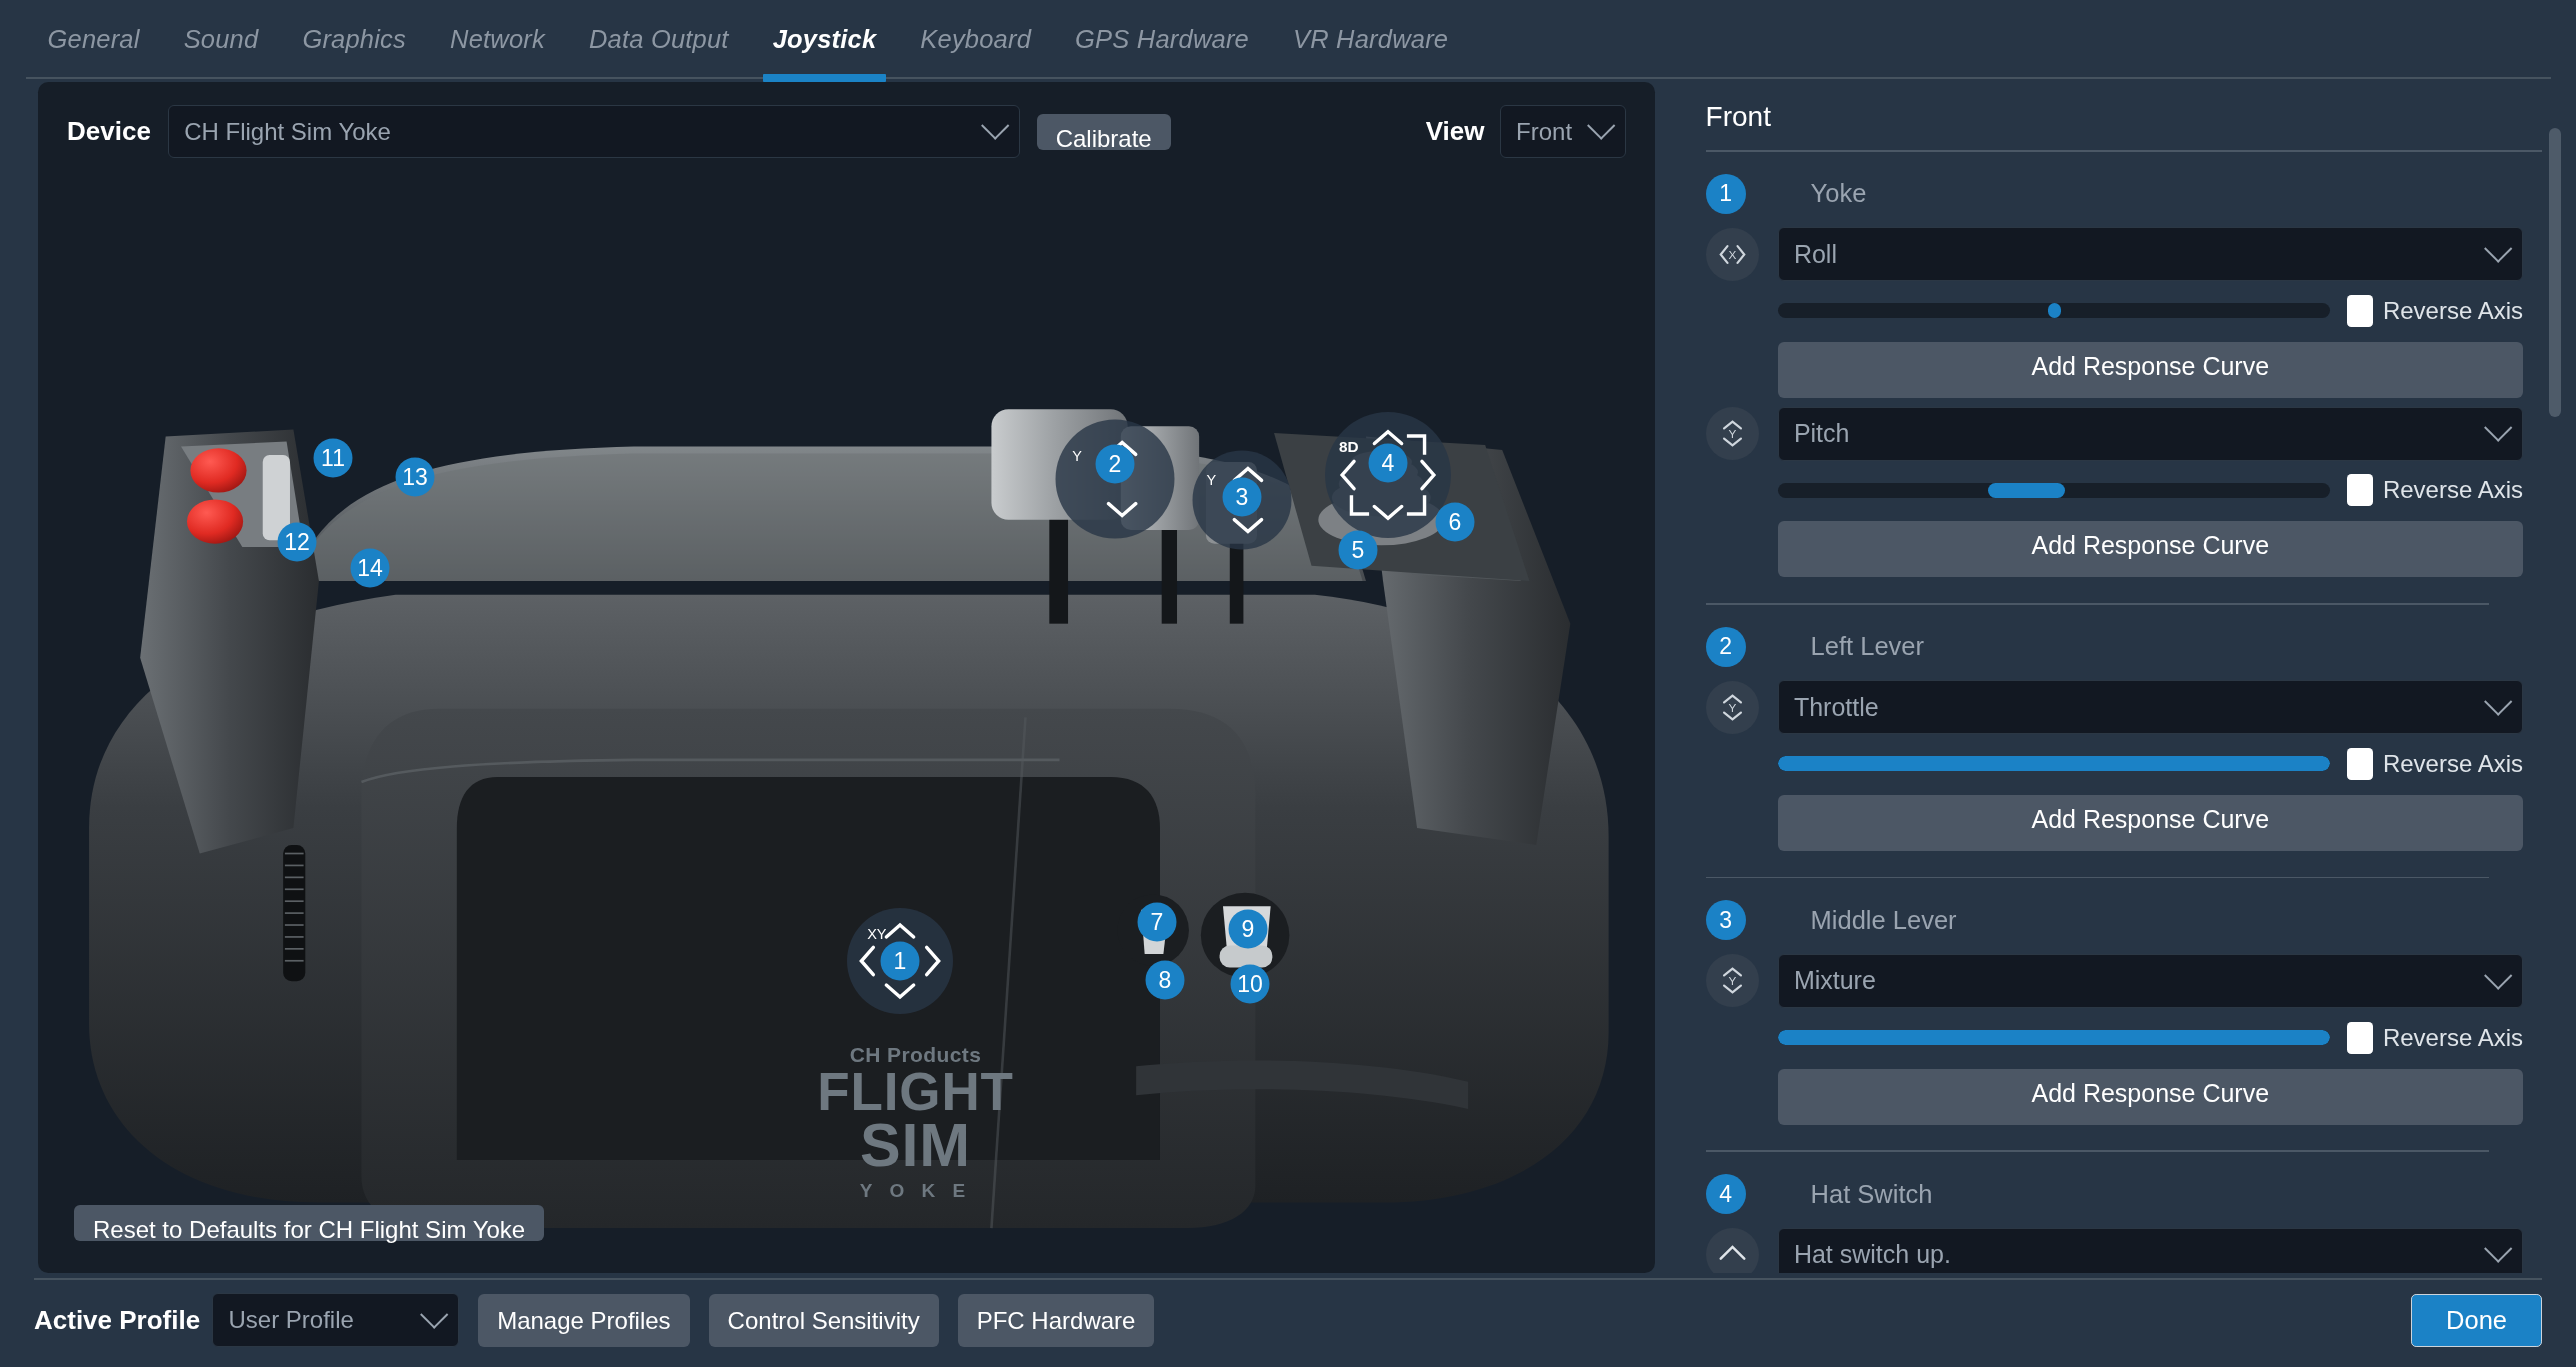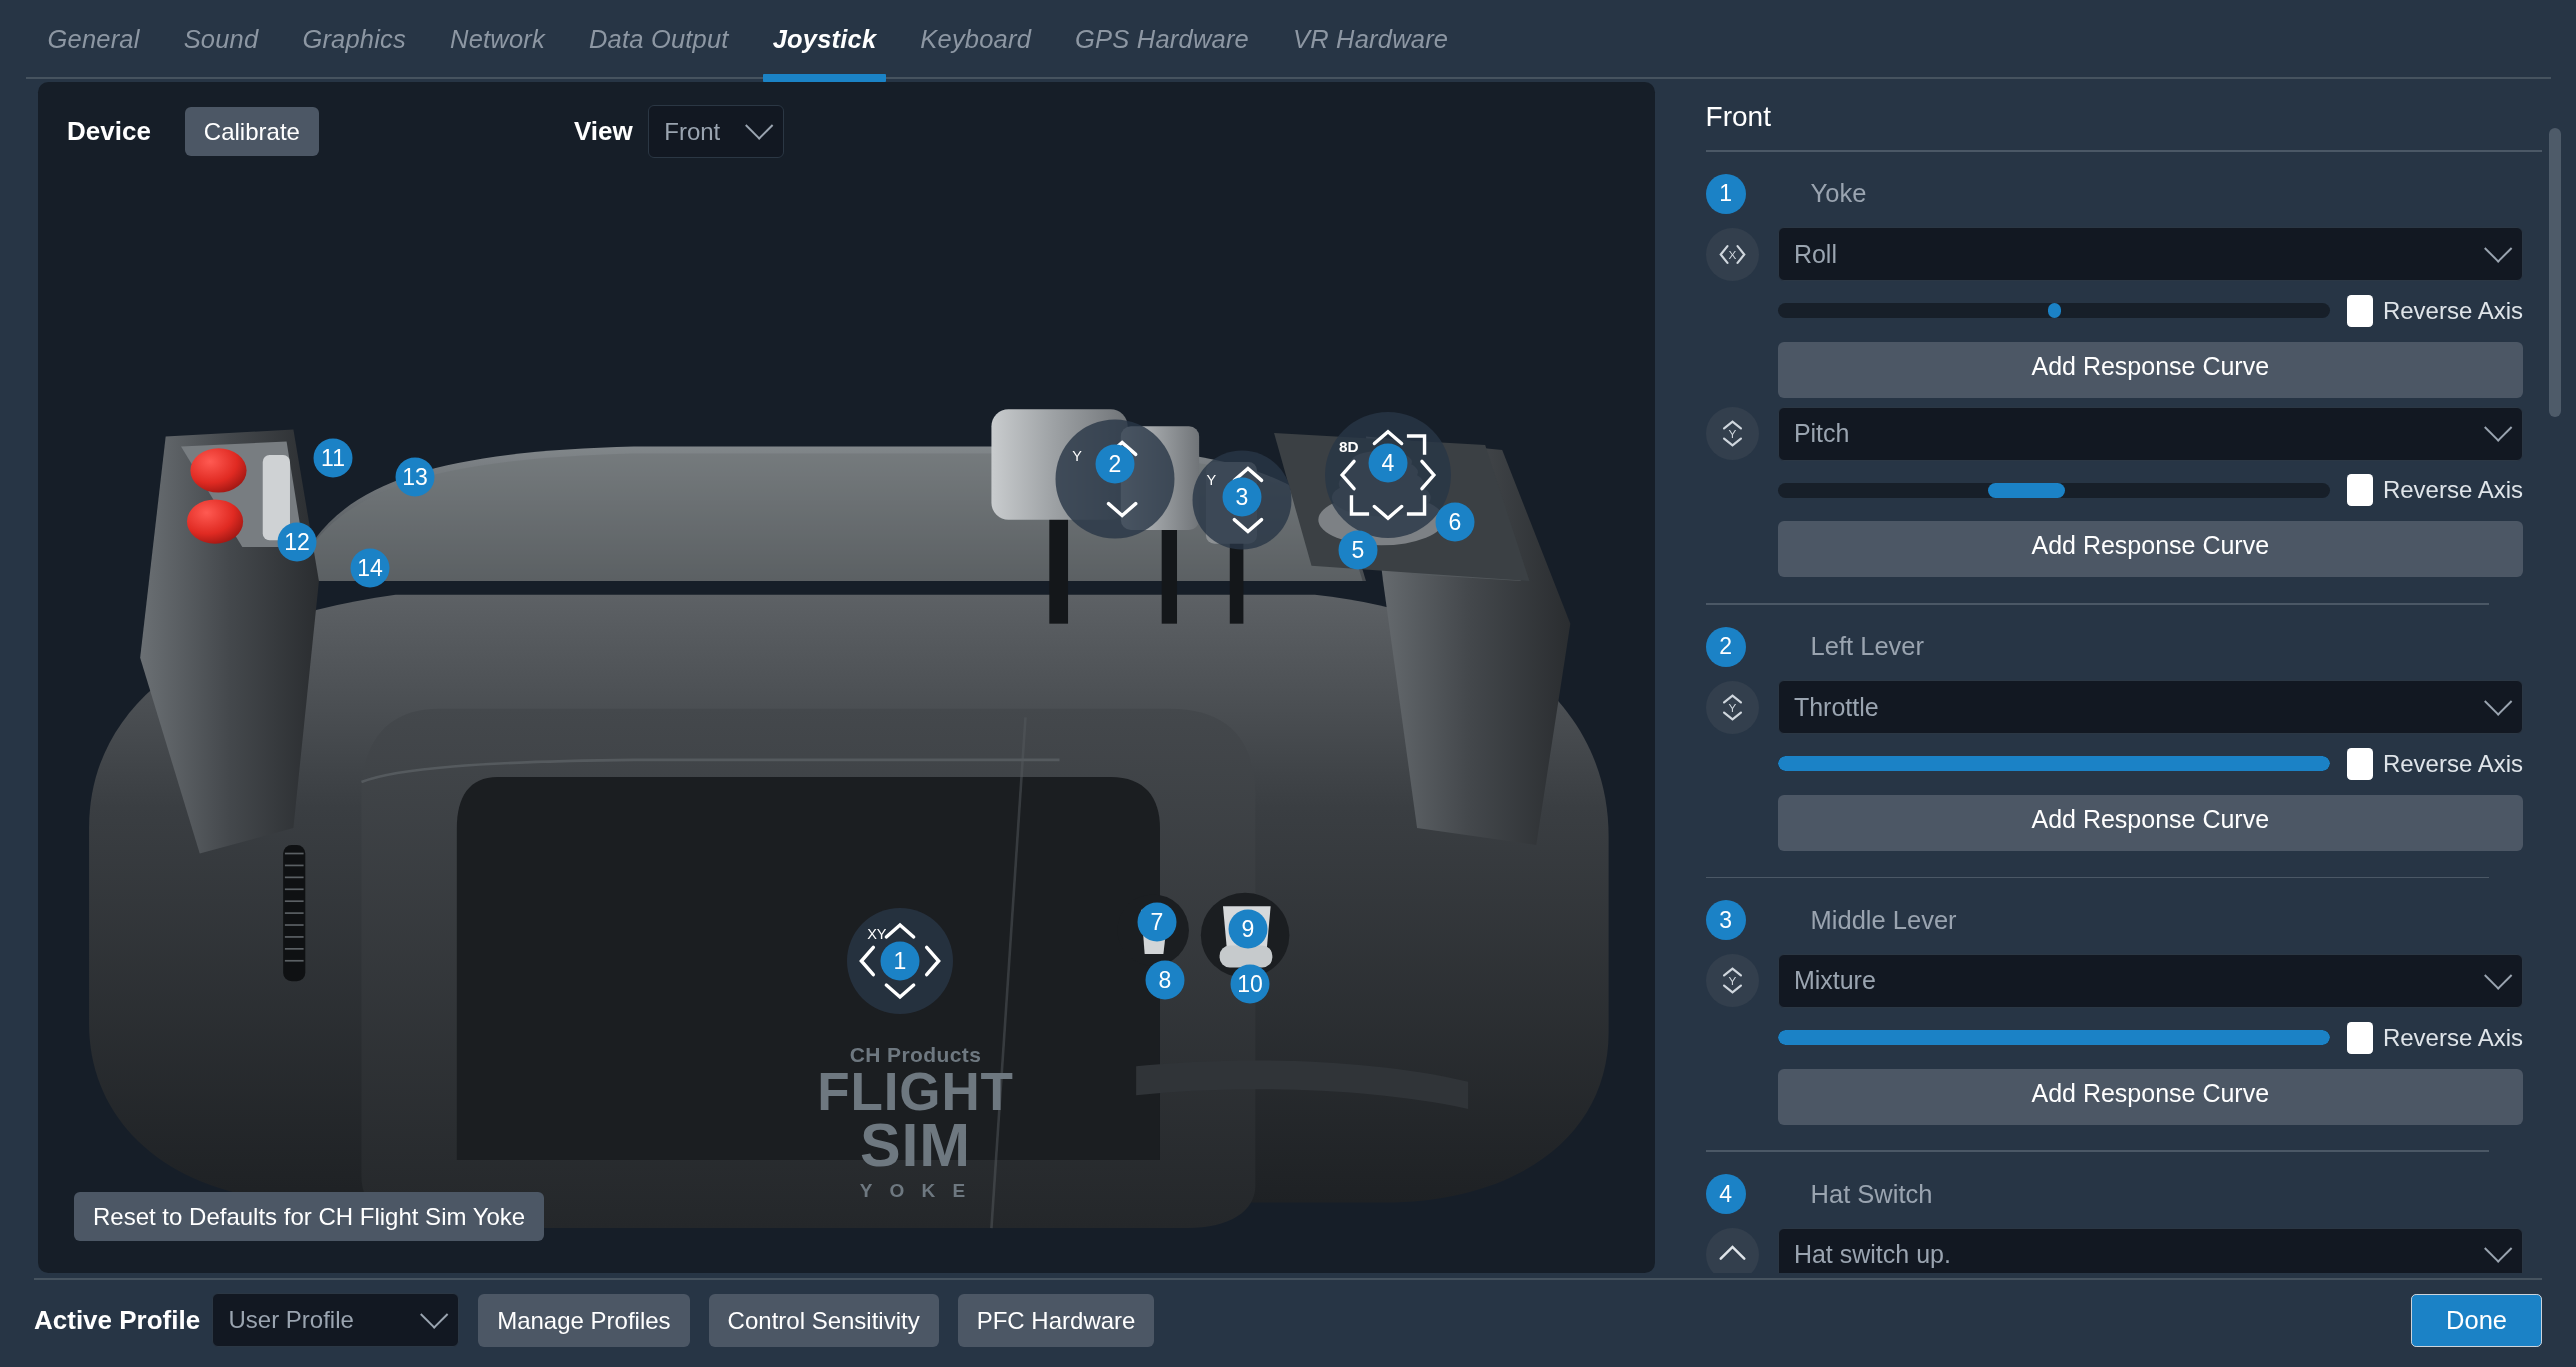"CH Flight Sim Yoke" div.combo { html: none -> <div> <span>CH Flight Sim Yoke</span> <i></i> </div> }
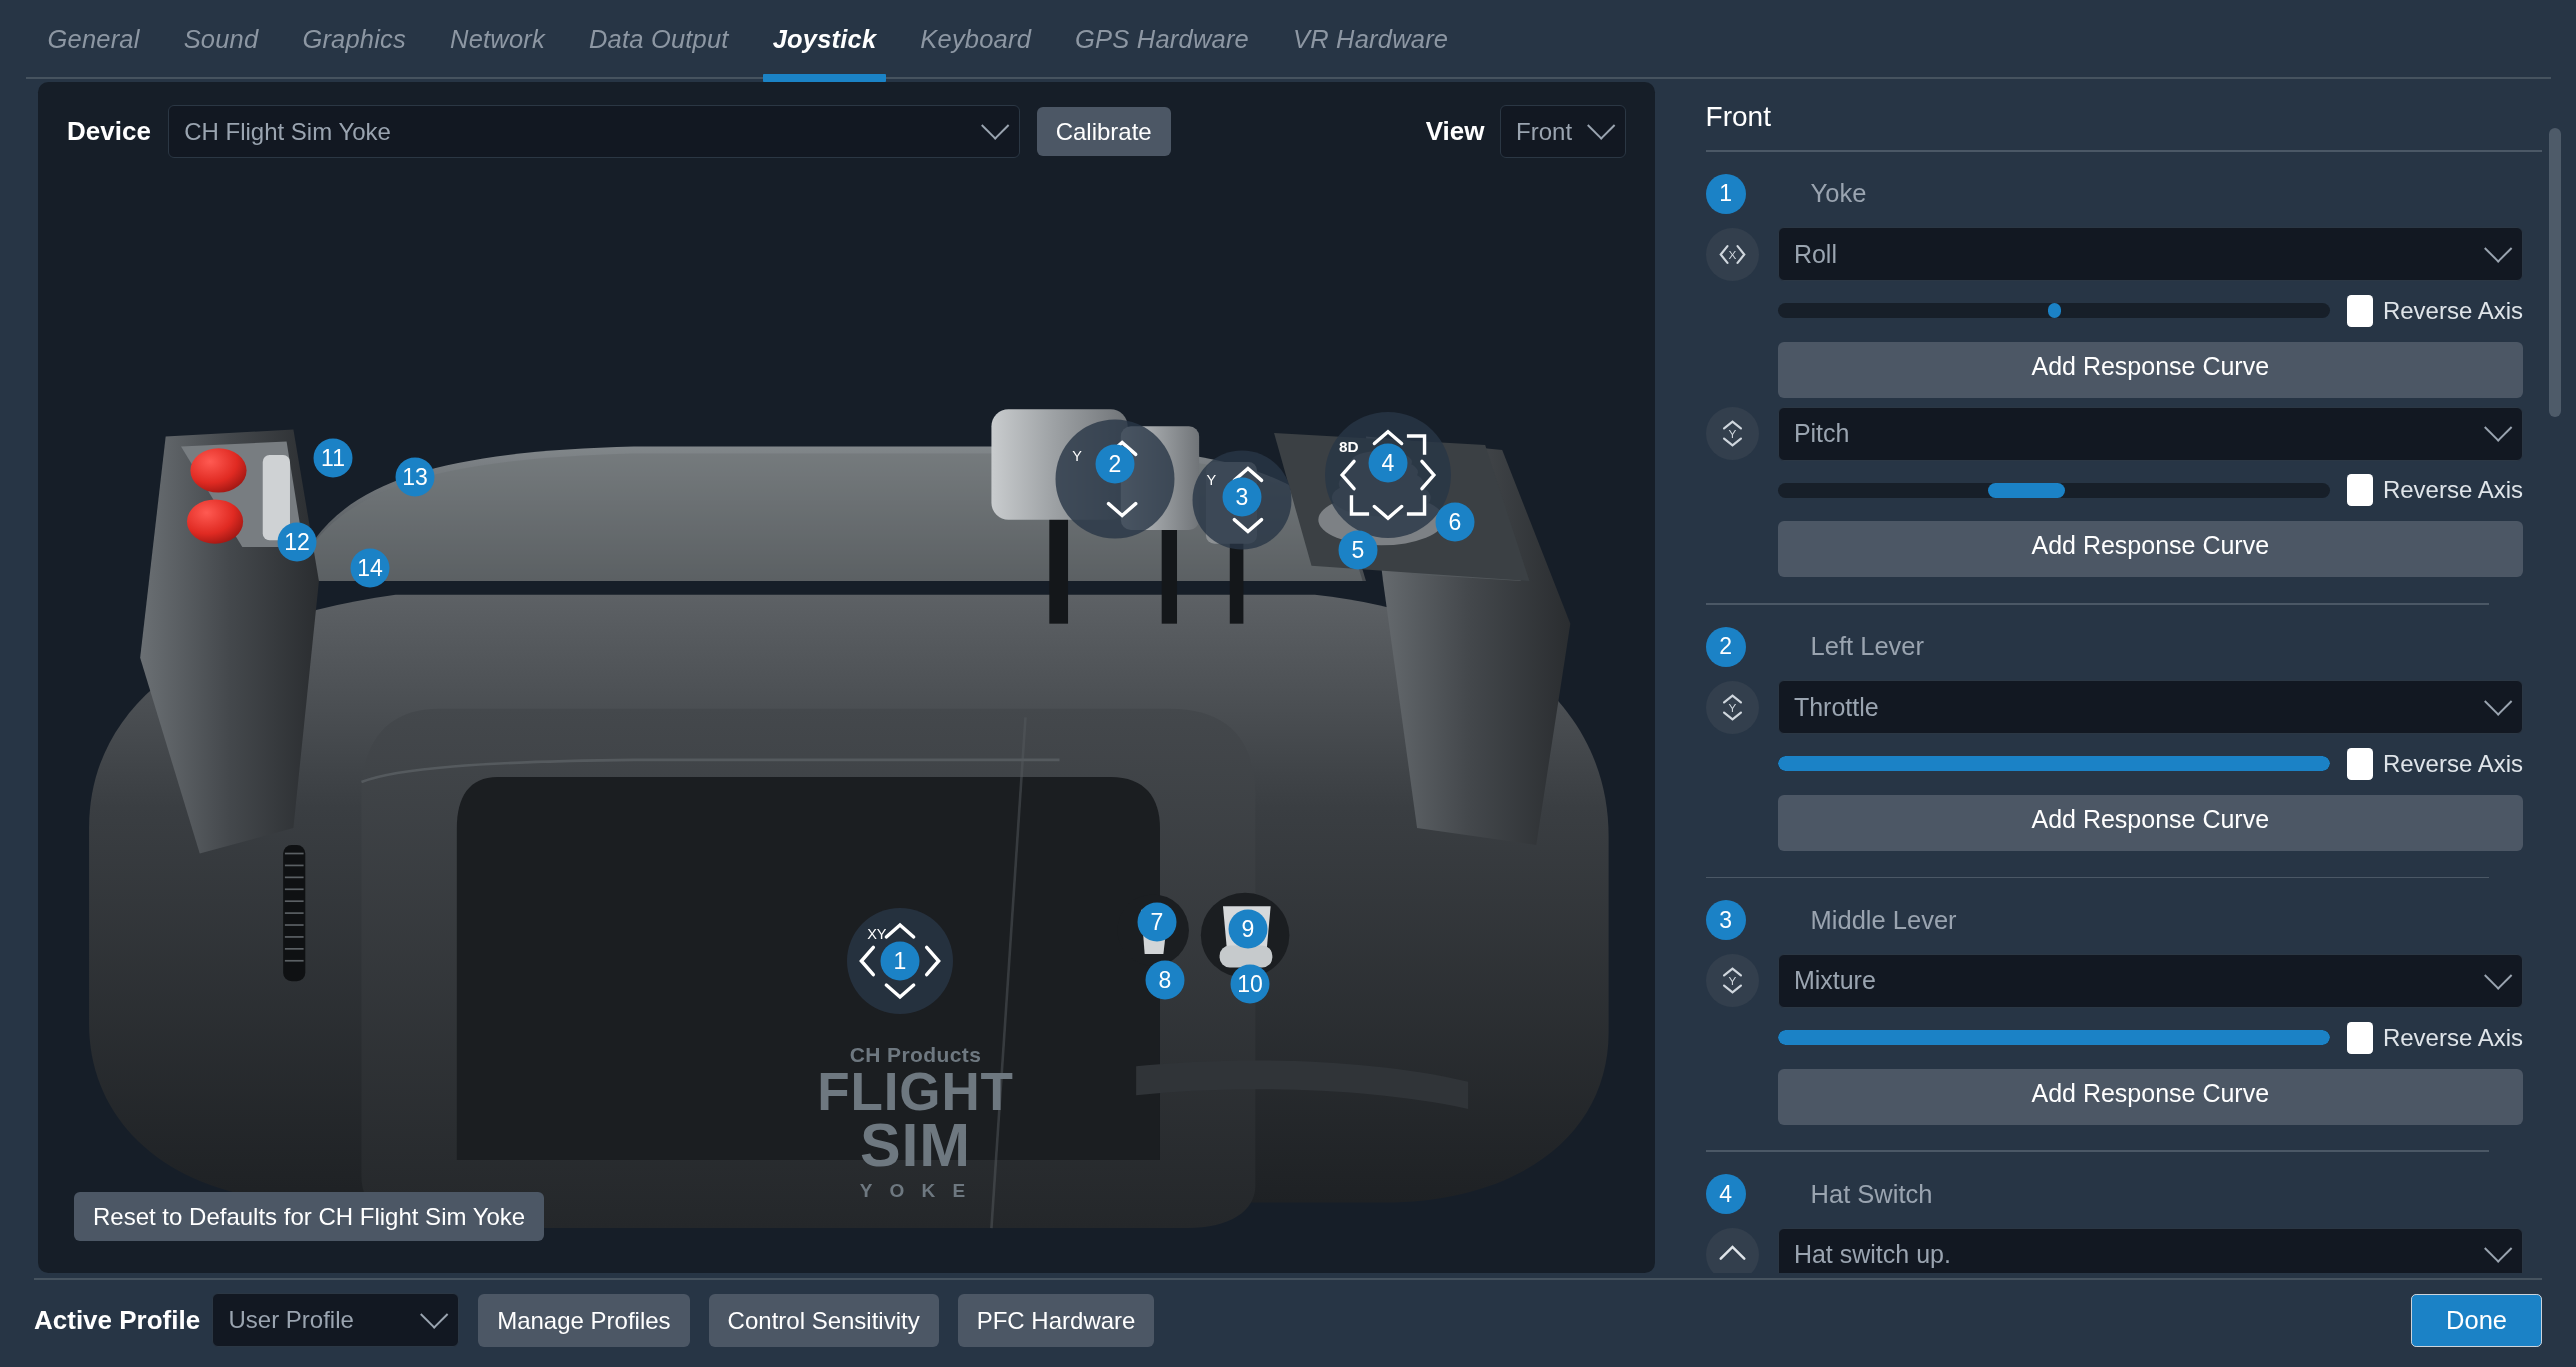"Calibrate" .btn { height: 49px -> 36px }
